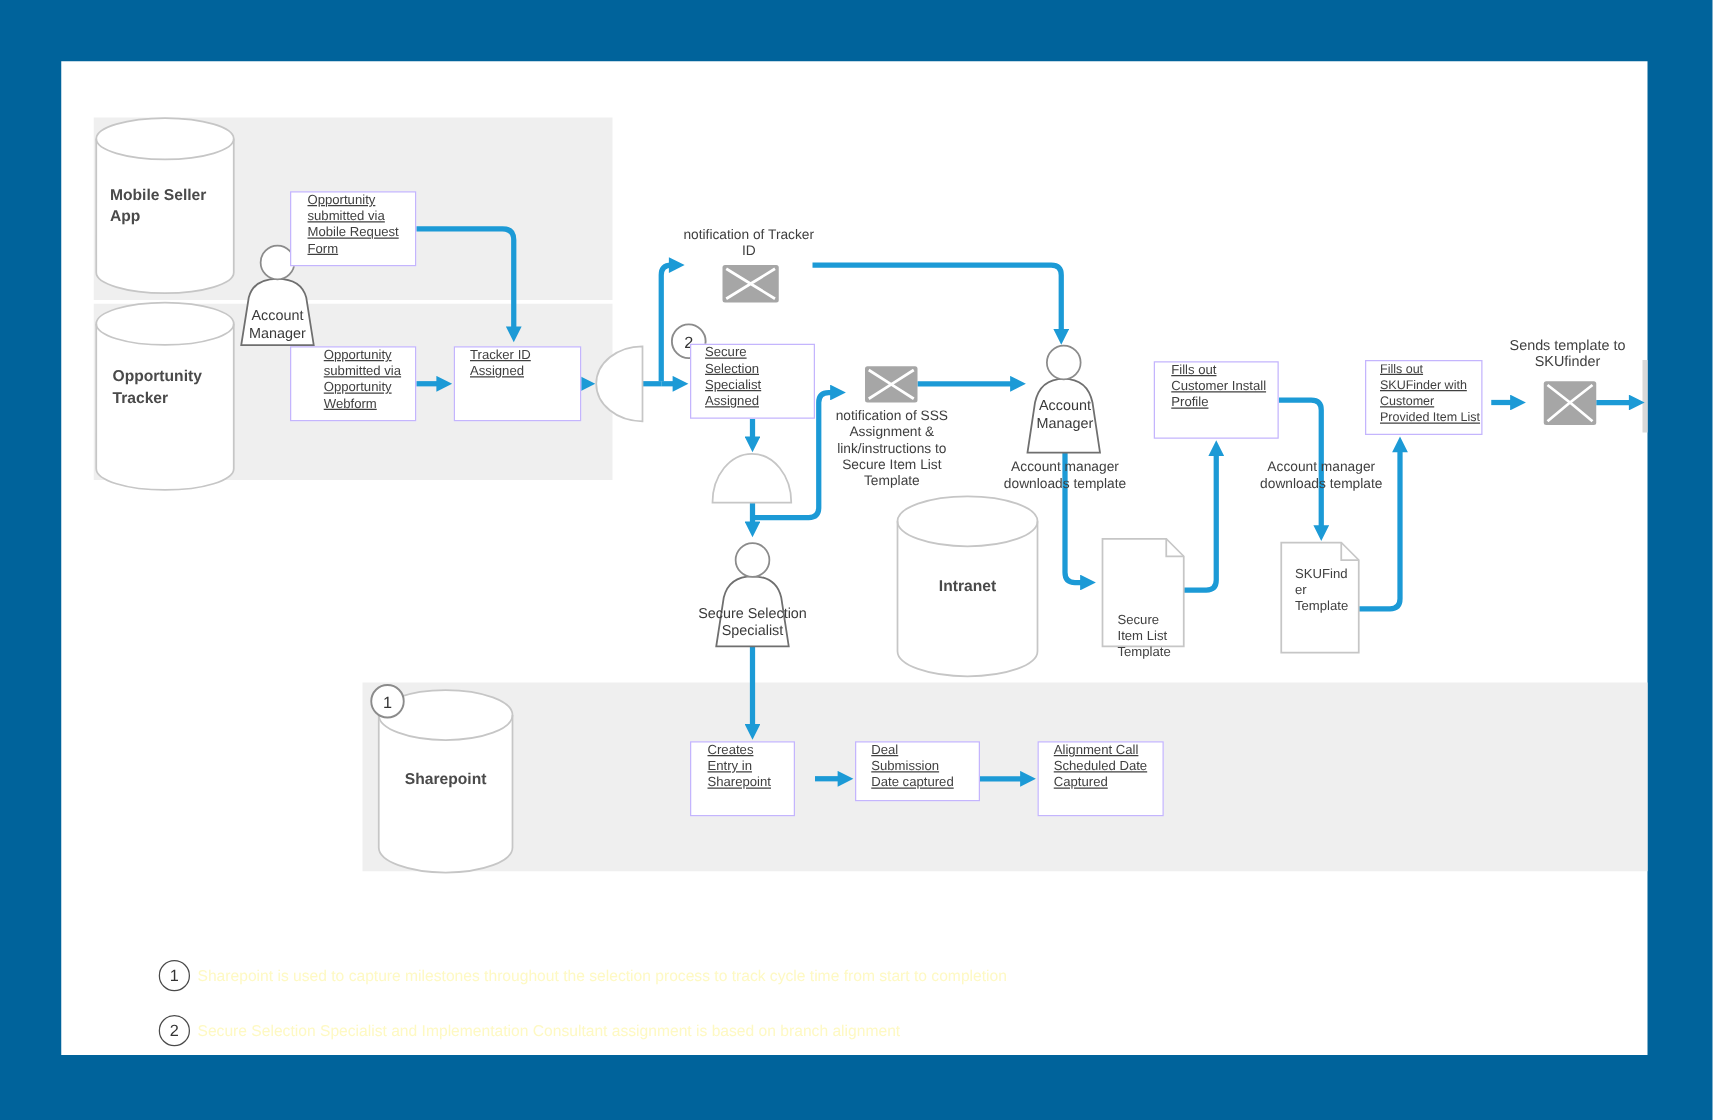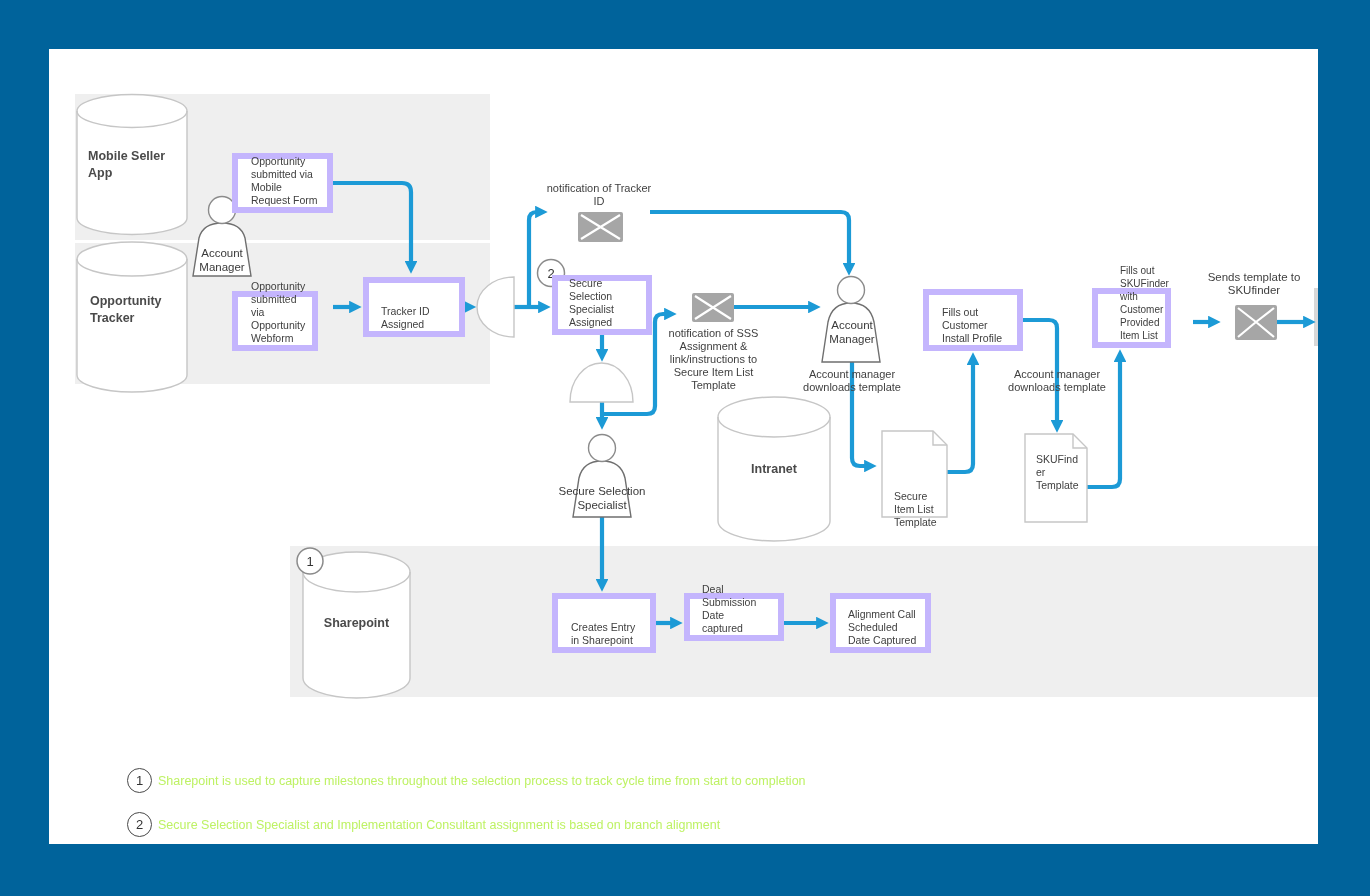"Opportunity submitted via Mobile Request" .box { border: 6px solid #c4b5fd -> 1px solid #c4b5fd; justify-content: flex-end -> flex-start; text-decoration: none -> underline }
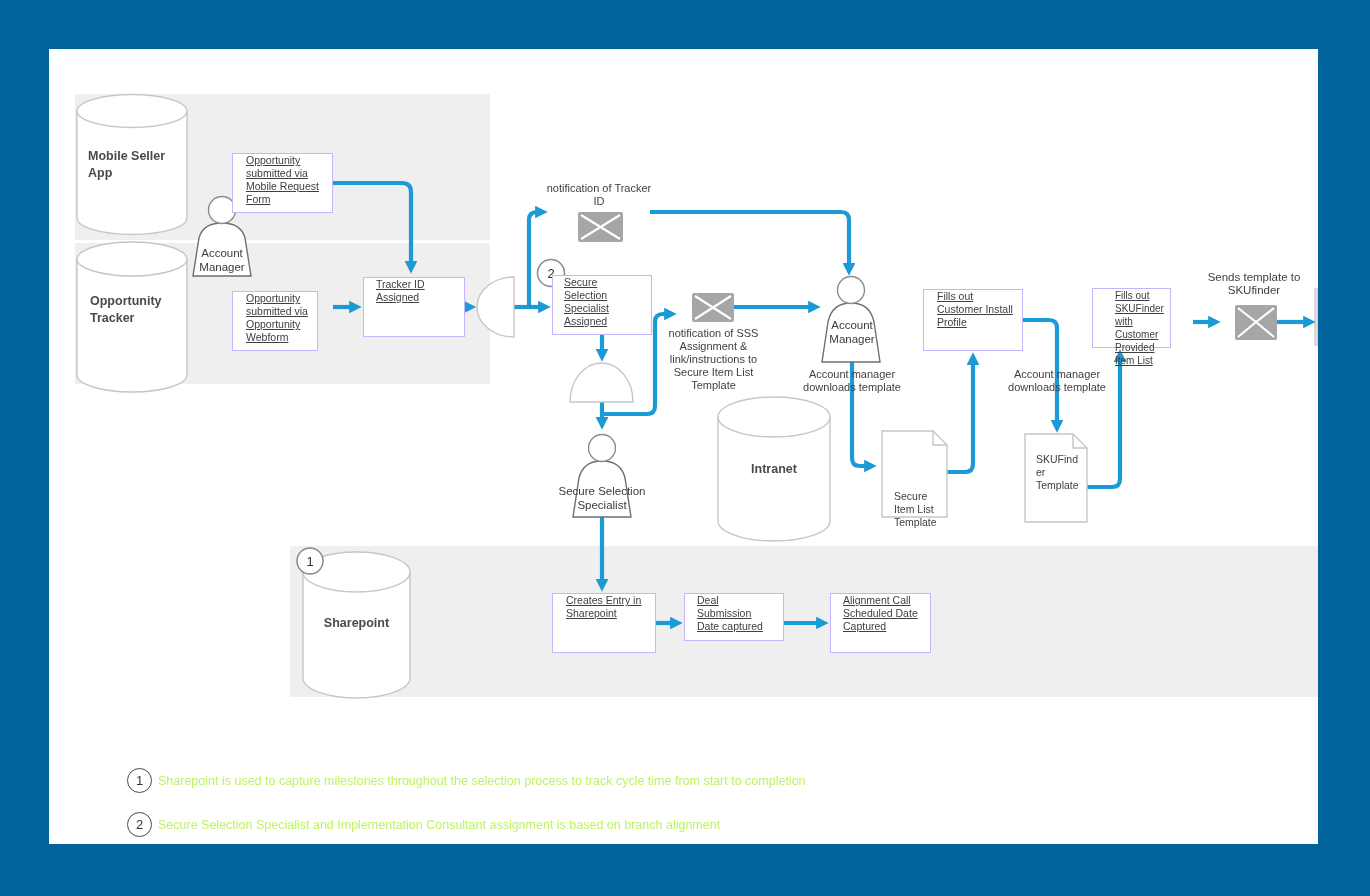"Opportunity submitted via Opportunity" div.box { padding-left: 13px -> 26px; top: 291px -> 277px; width: 86px -> 101px }
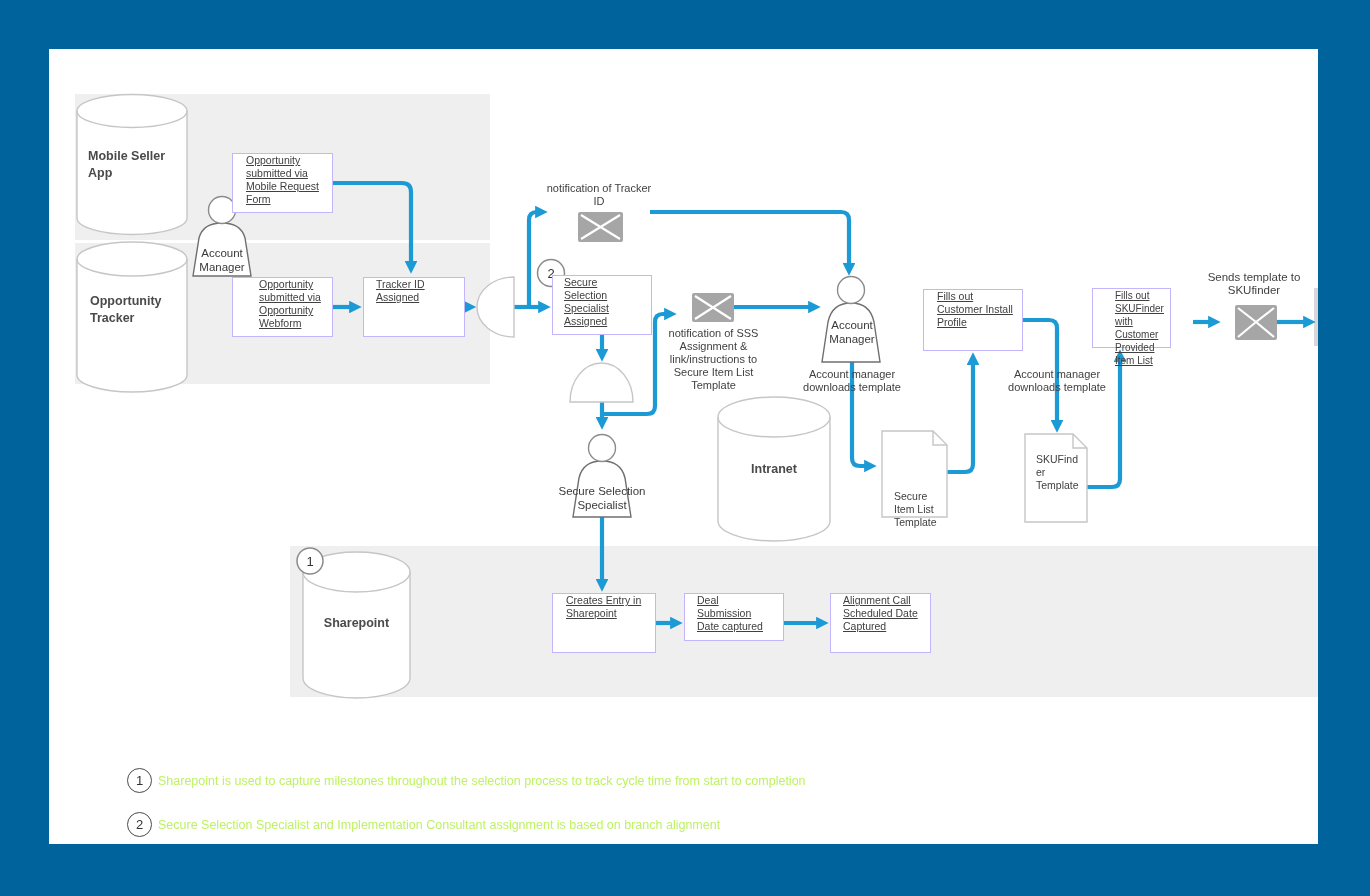"Fills out SKUFinder with Customer" div.box { padding-left: 22px -> 11px; width: 79px -> 94px }
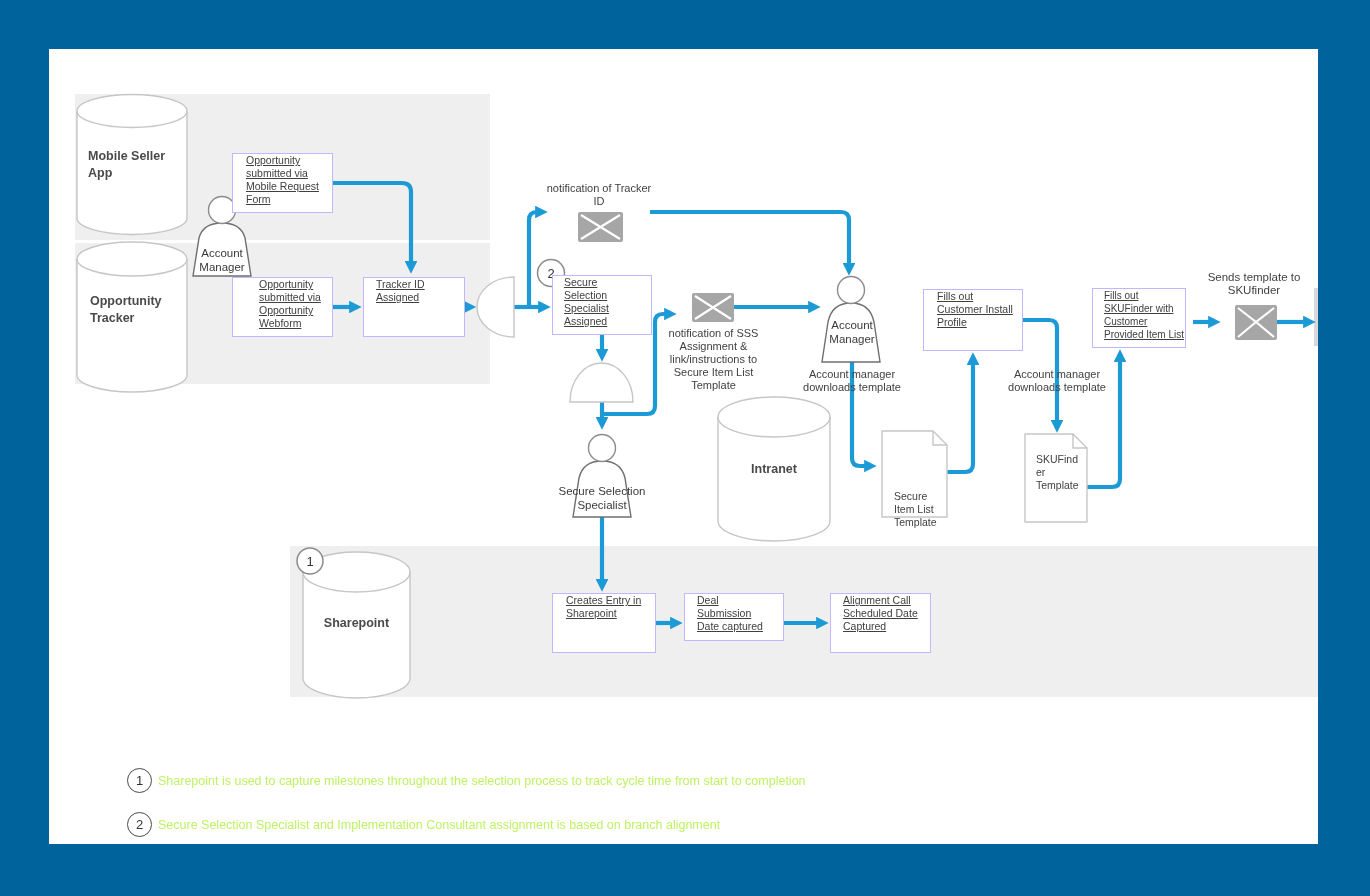"Creates Entry in Sharepoint" div.box { width: 104px -> 84px }
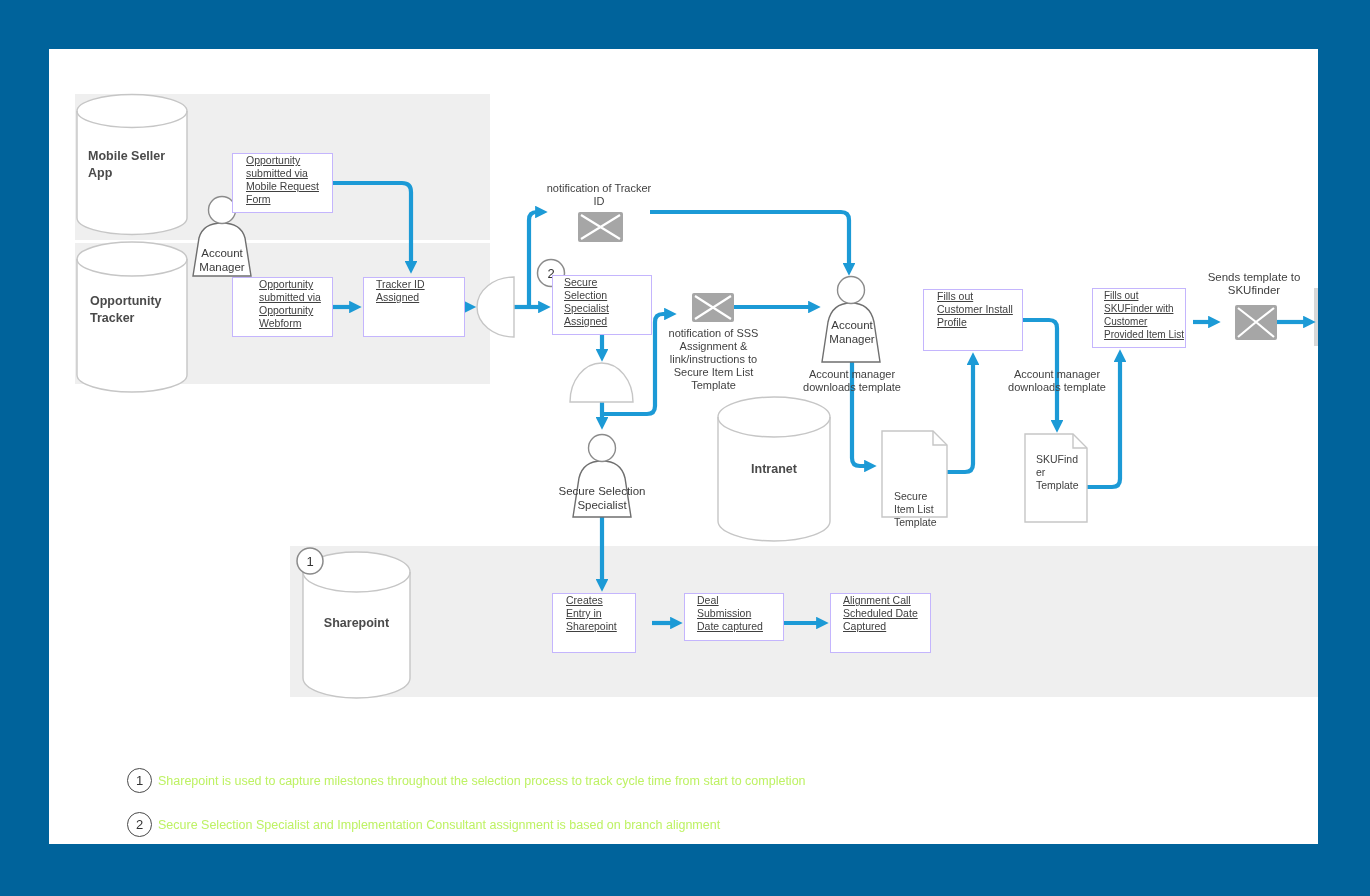"Sharepoint is used to capture" .note-text { color: #bef264 -> #fef9c3 }
